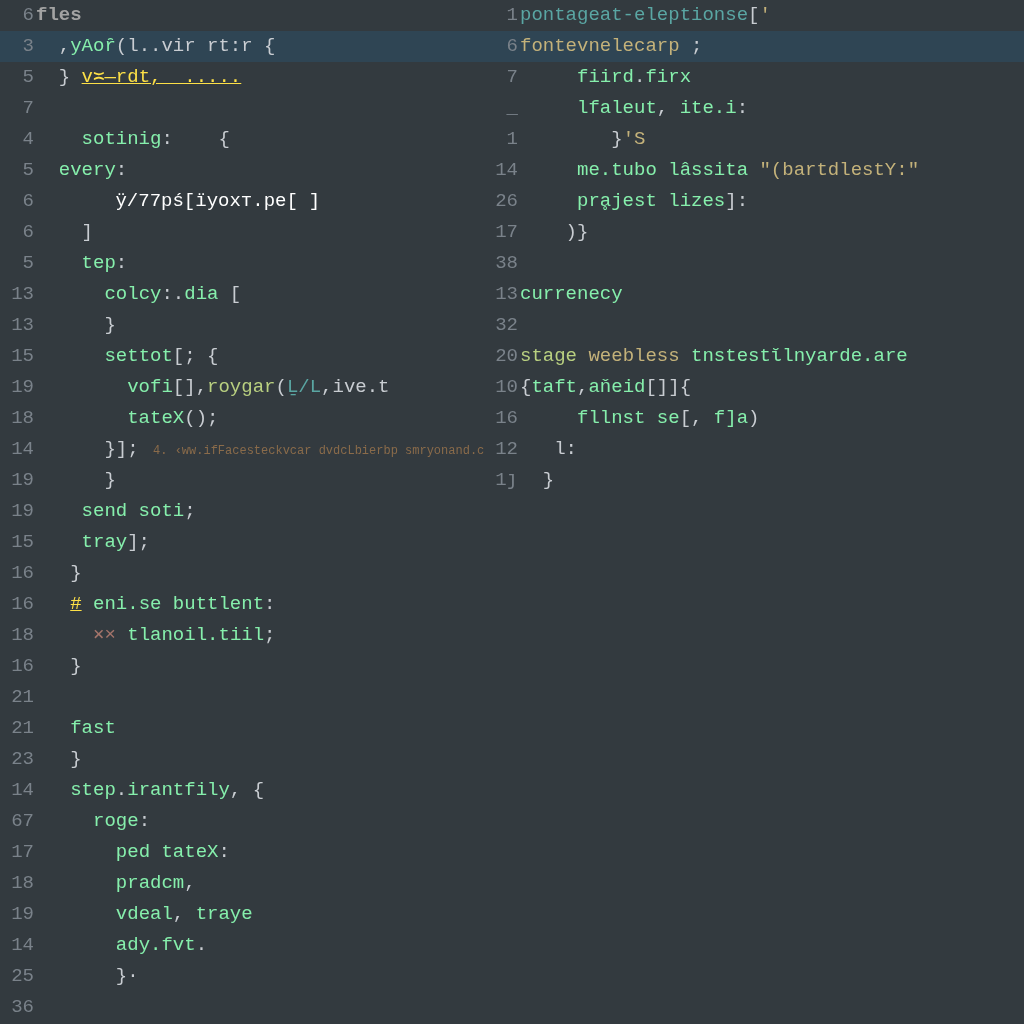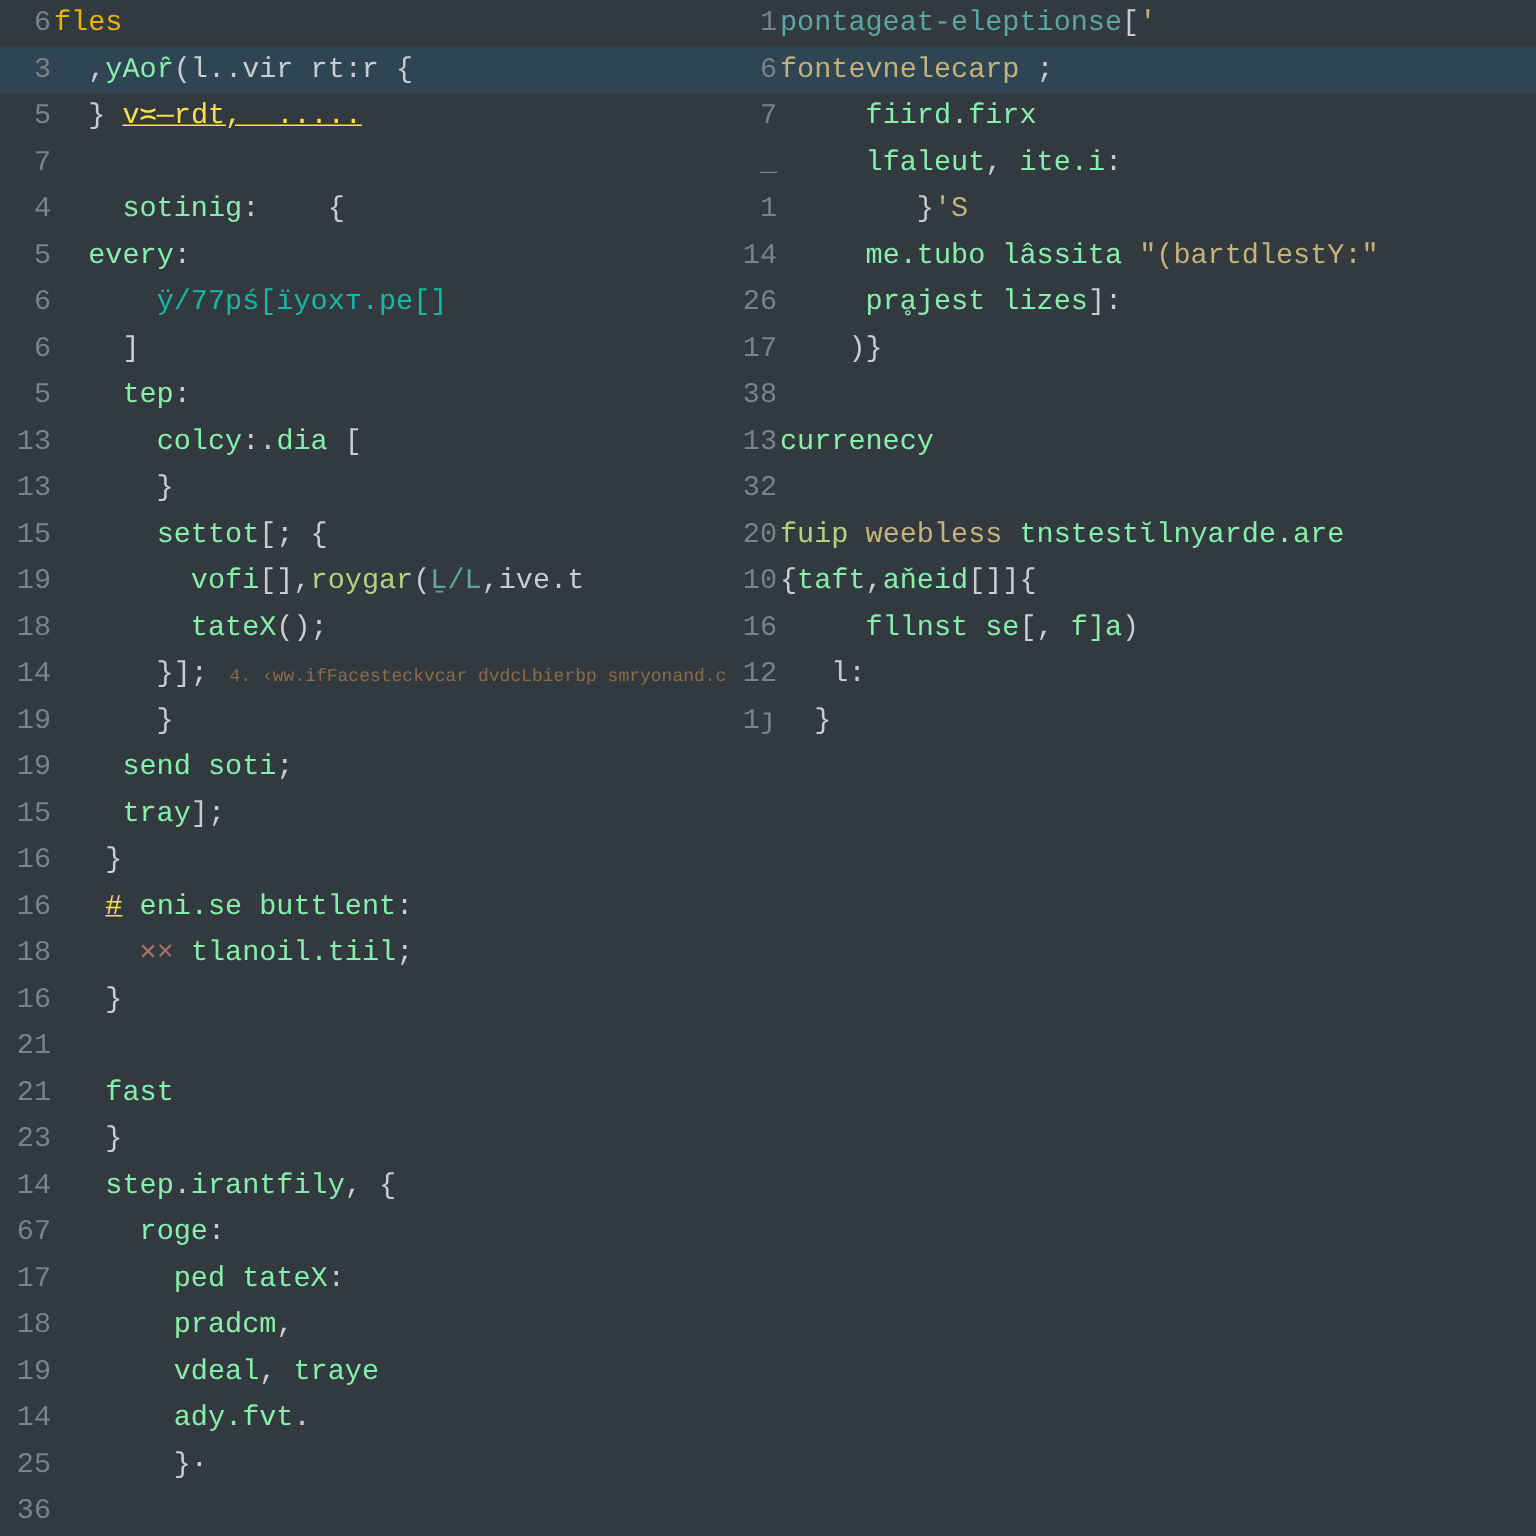"fles" .tok-key { color: #eab308 -> #a3a3a3; font-weight: none -> bold }
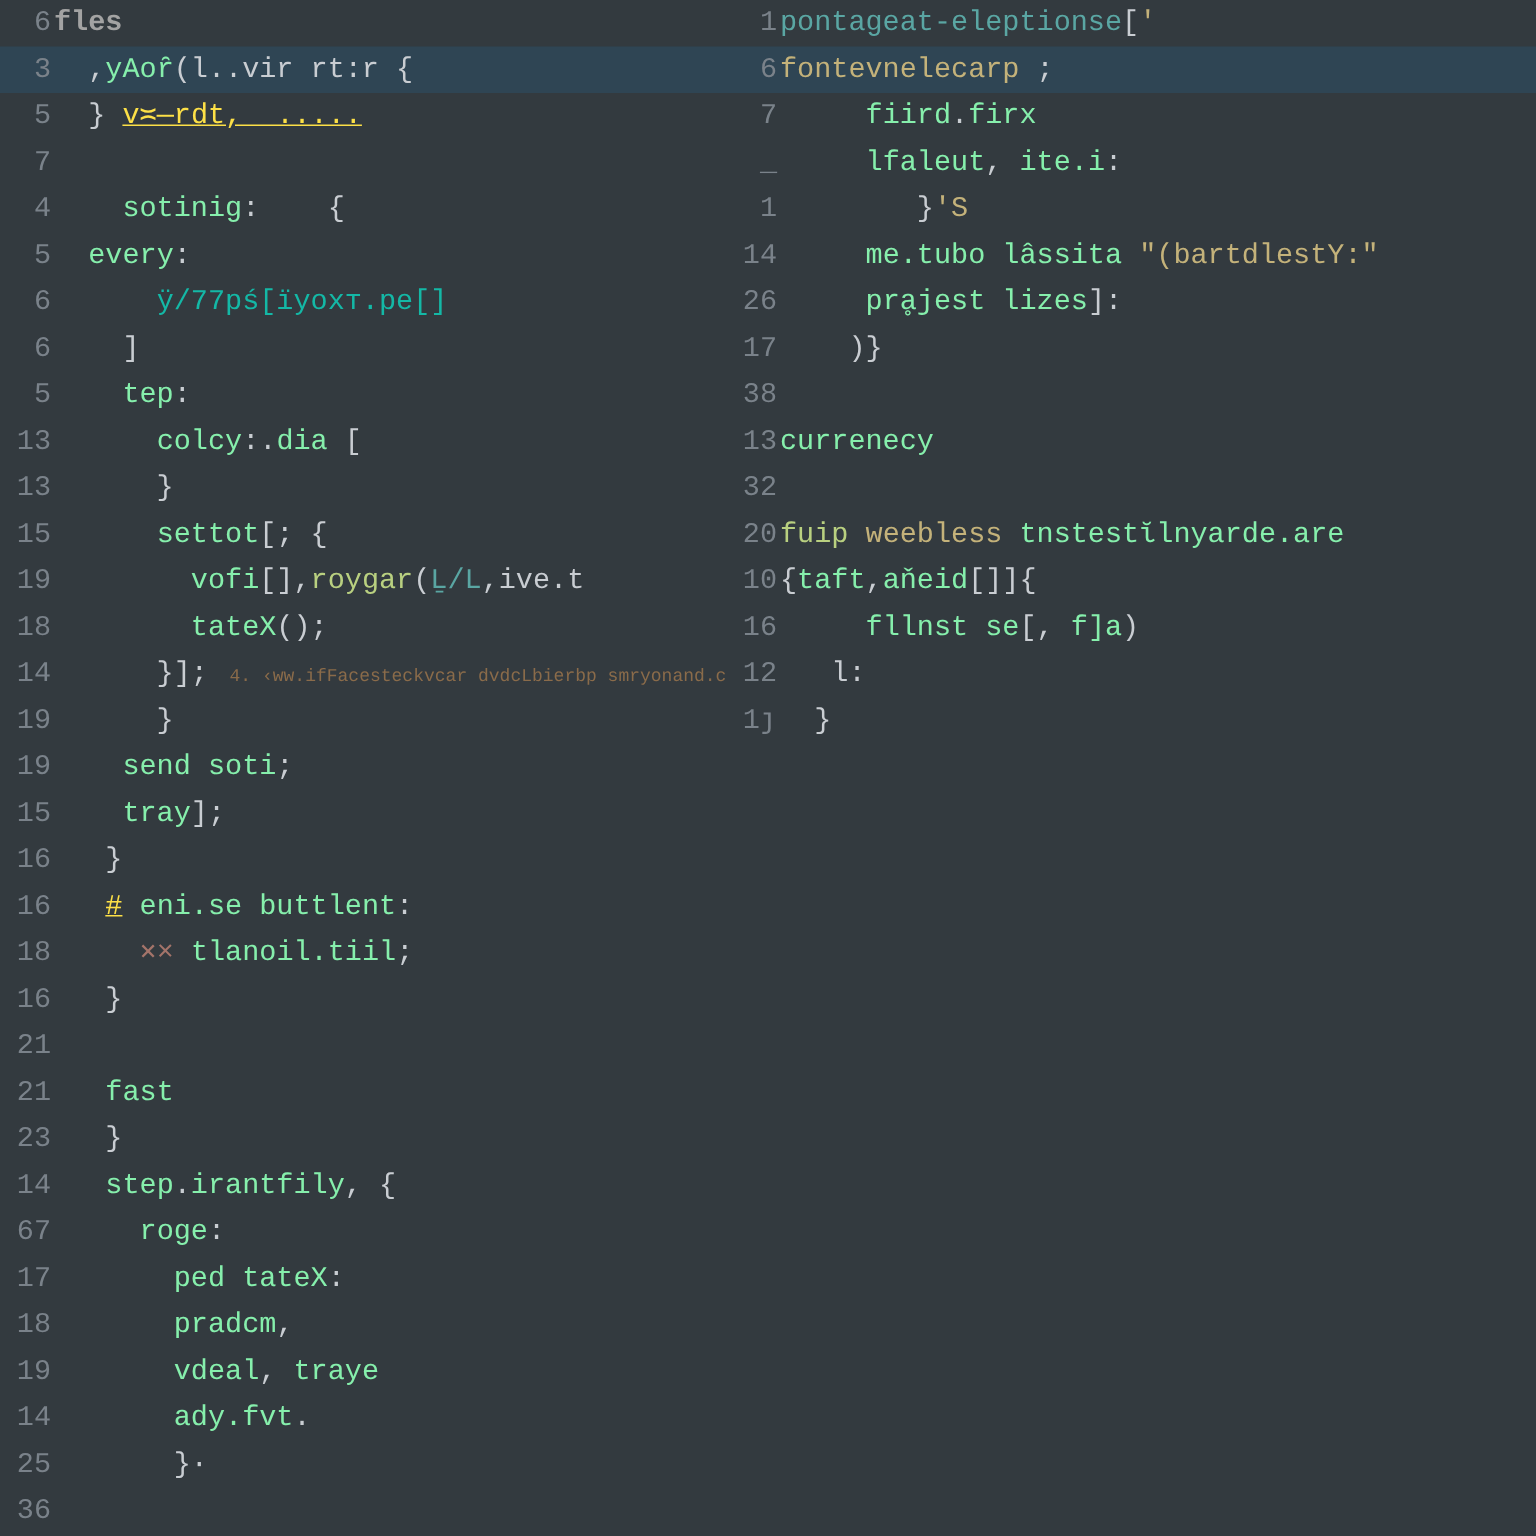"ÿ/77pś[ïyoxт.pe[" .tok-str { color: #14b8a6 -> #ffffff; margin-left: none -> 11px }
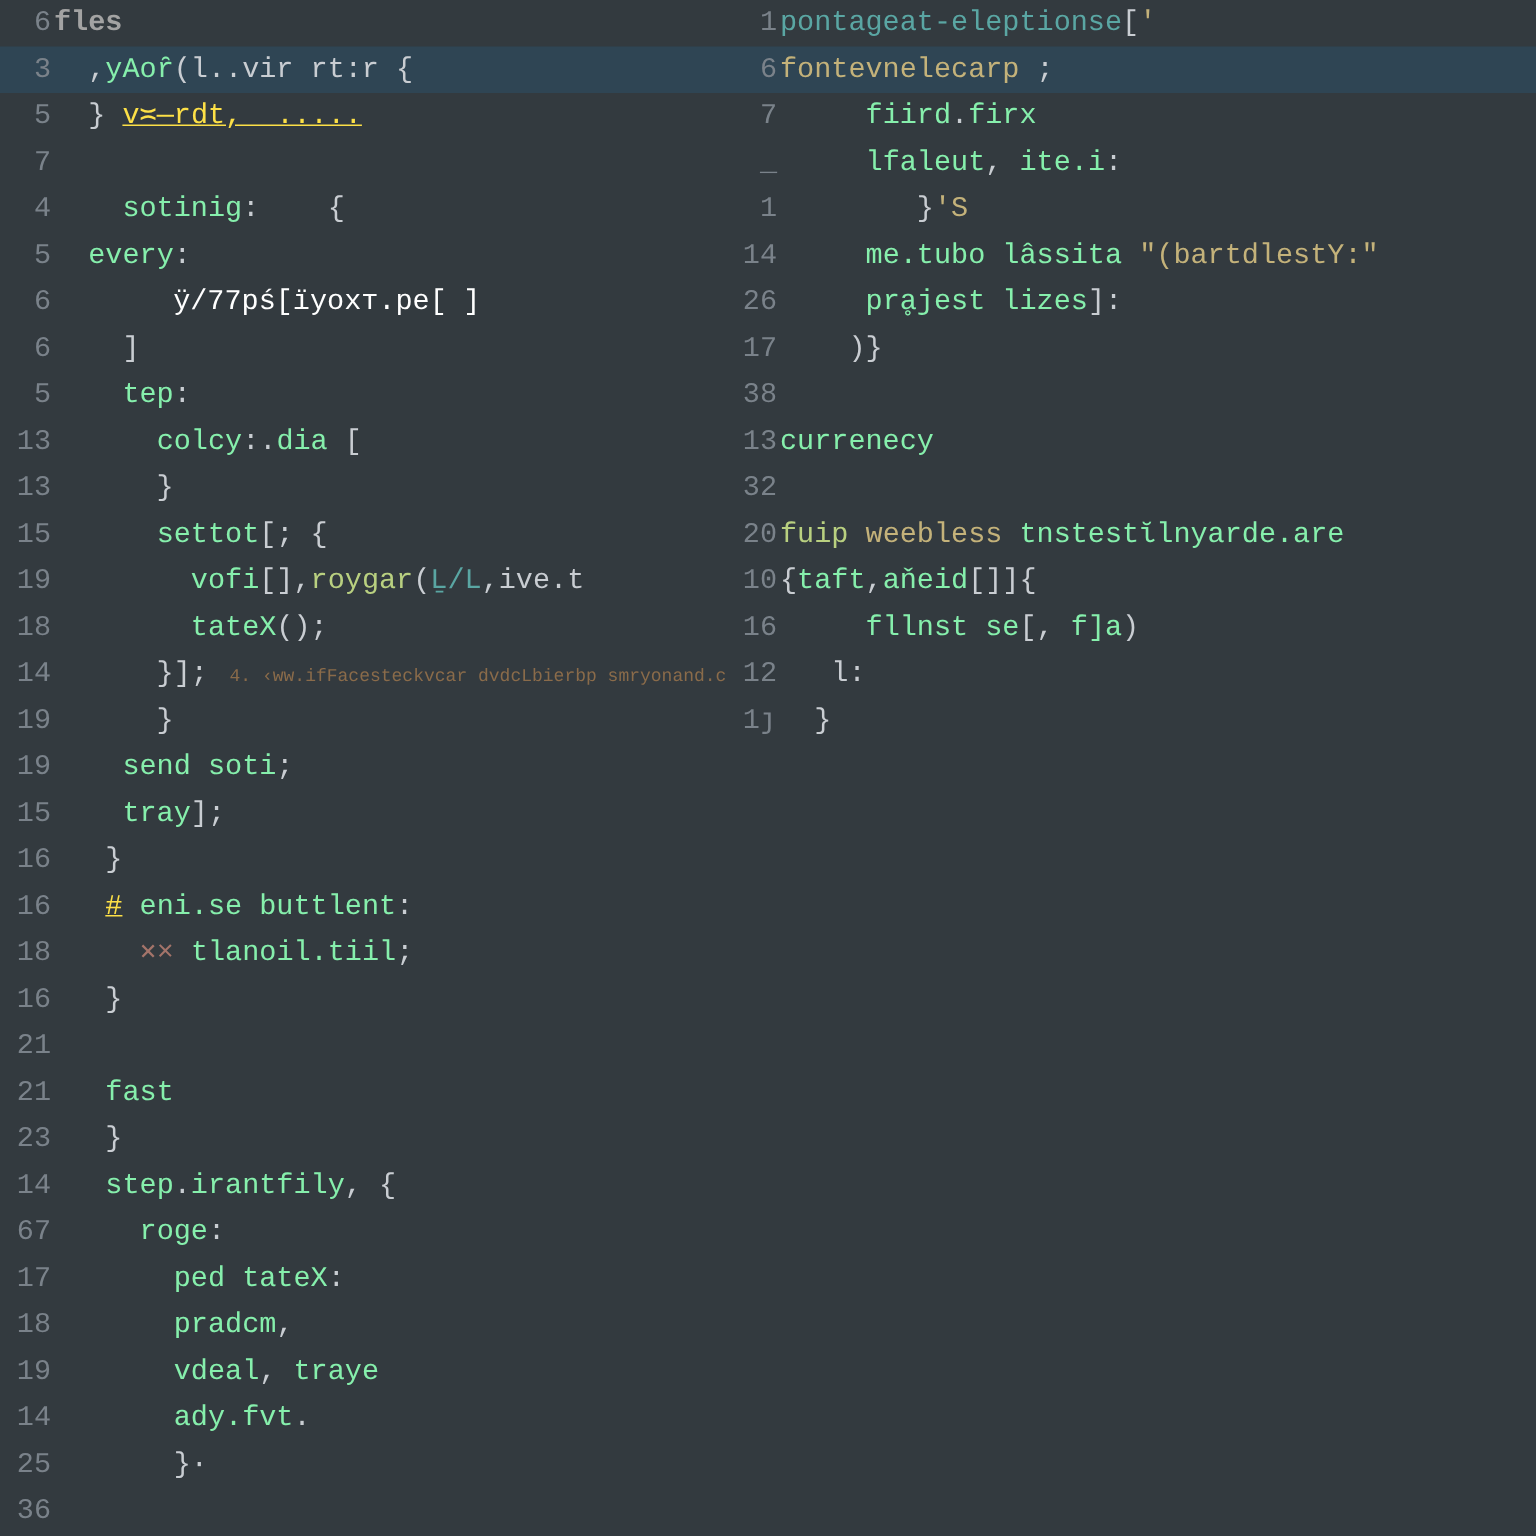"fuip" span.tok-fn { text: fuip -> stage }
